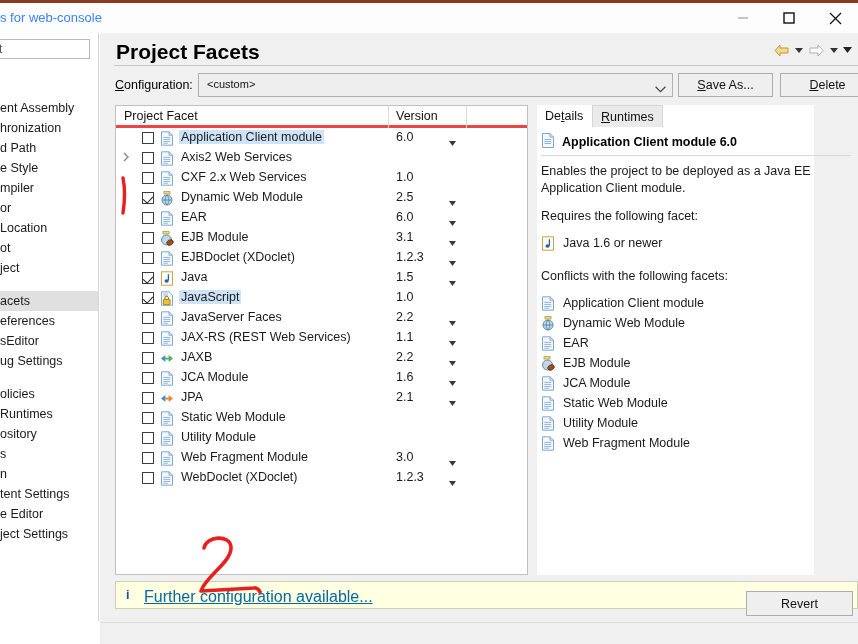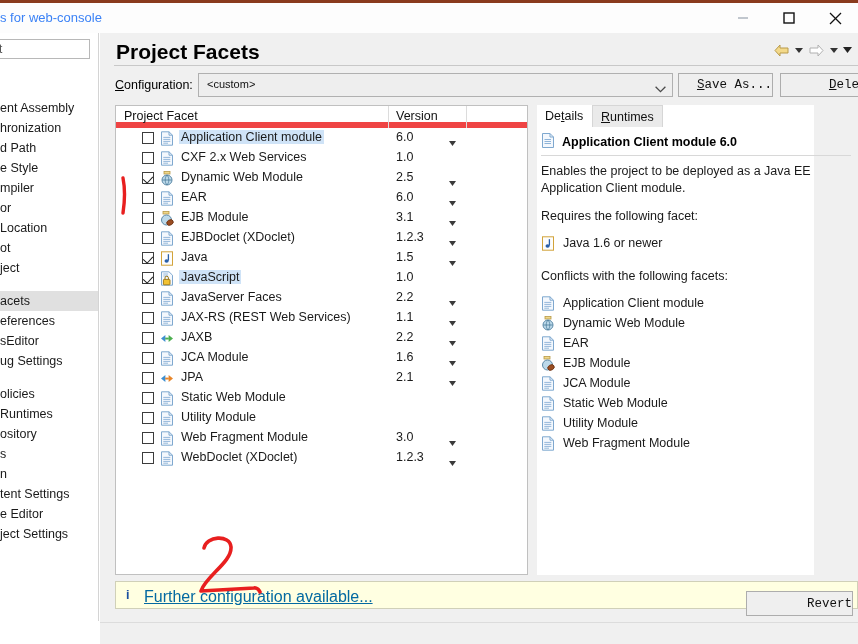"Save As..." .btn { font-family: Liberation Mono, monospace -> Liberation Sans, sans-serif; justify-content: flex-end -> center }
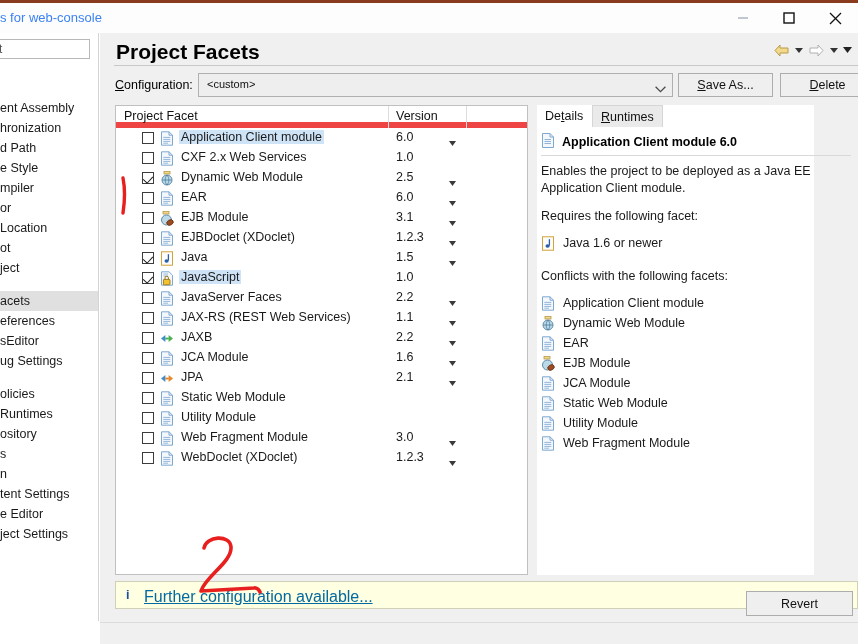"Project Facet" .facet-head { border-bottom: 6px solid #ef4444 -> 3px solid #ef4444 }
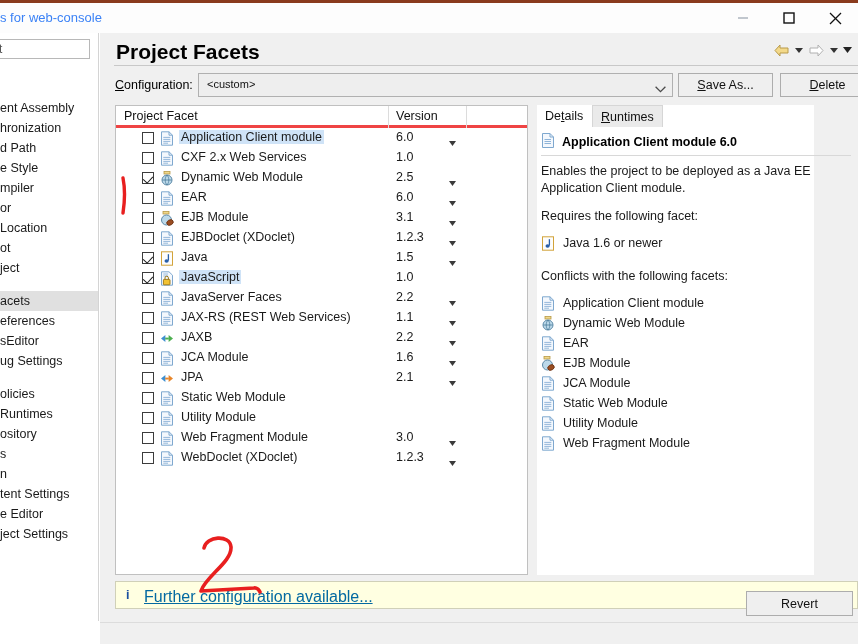"Axis2 Web Services" div.frow { html: none -> <div> <span><svg> <path></path> </svg></span> <span></span> <span><svg> <path></path> <path></path> <g> <line></line> <line></line> <line></line> <line></line> </g> </svg></span> <span>Axis2 Web Services</span> </div> }
